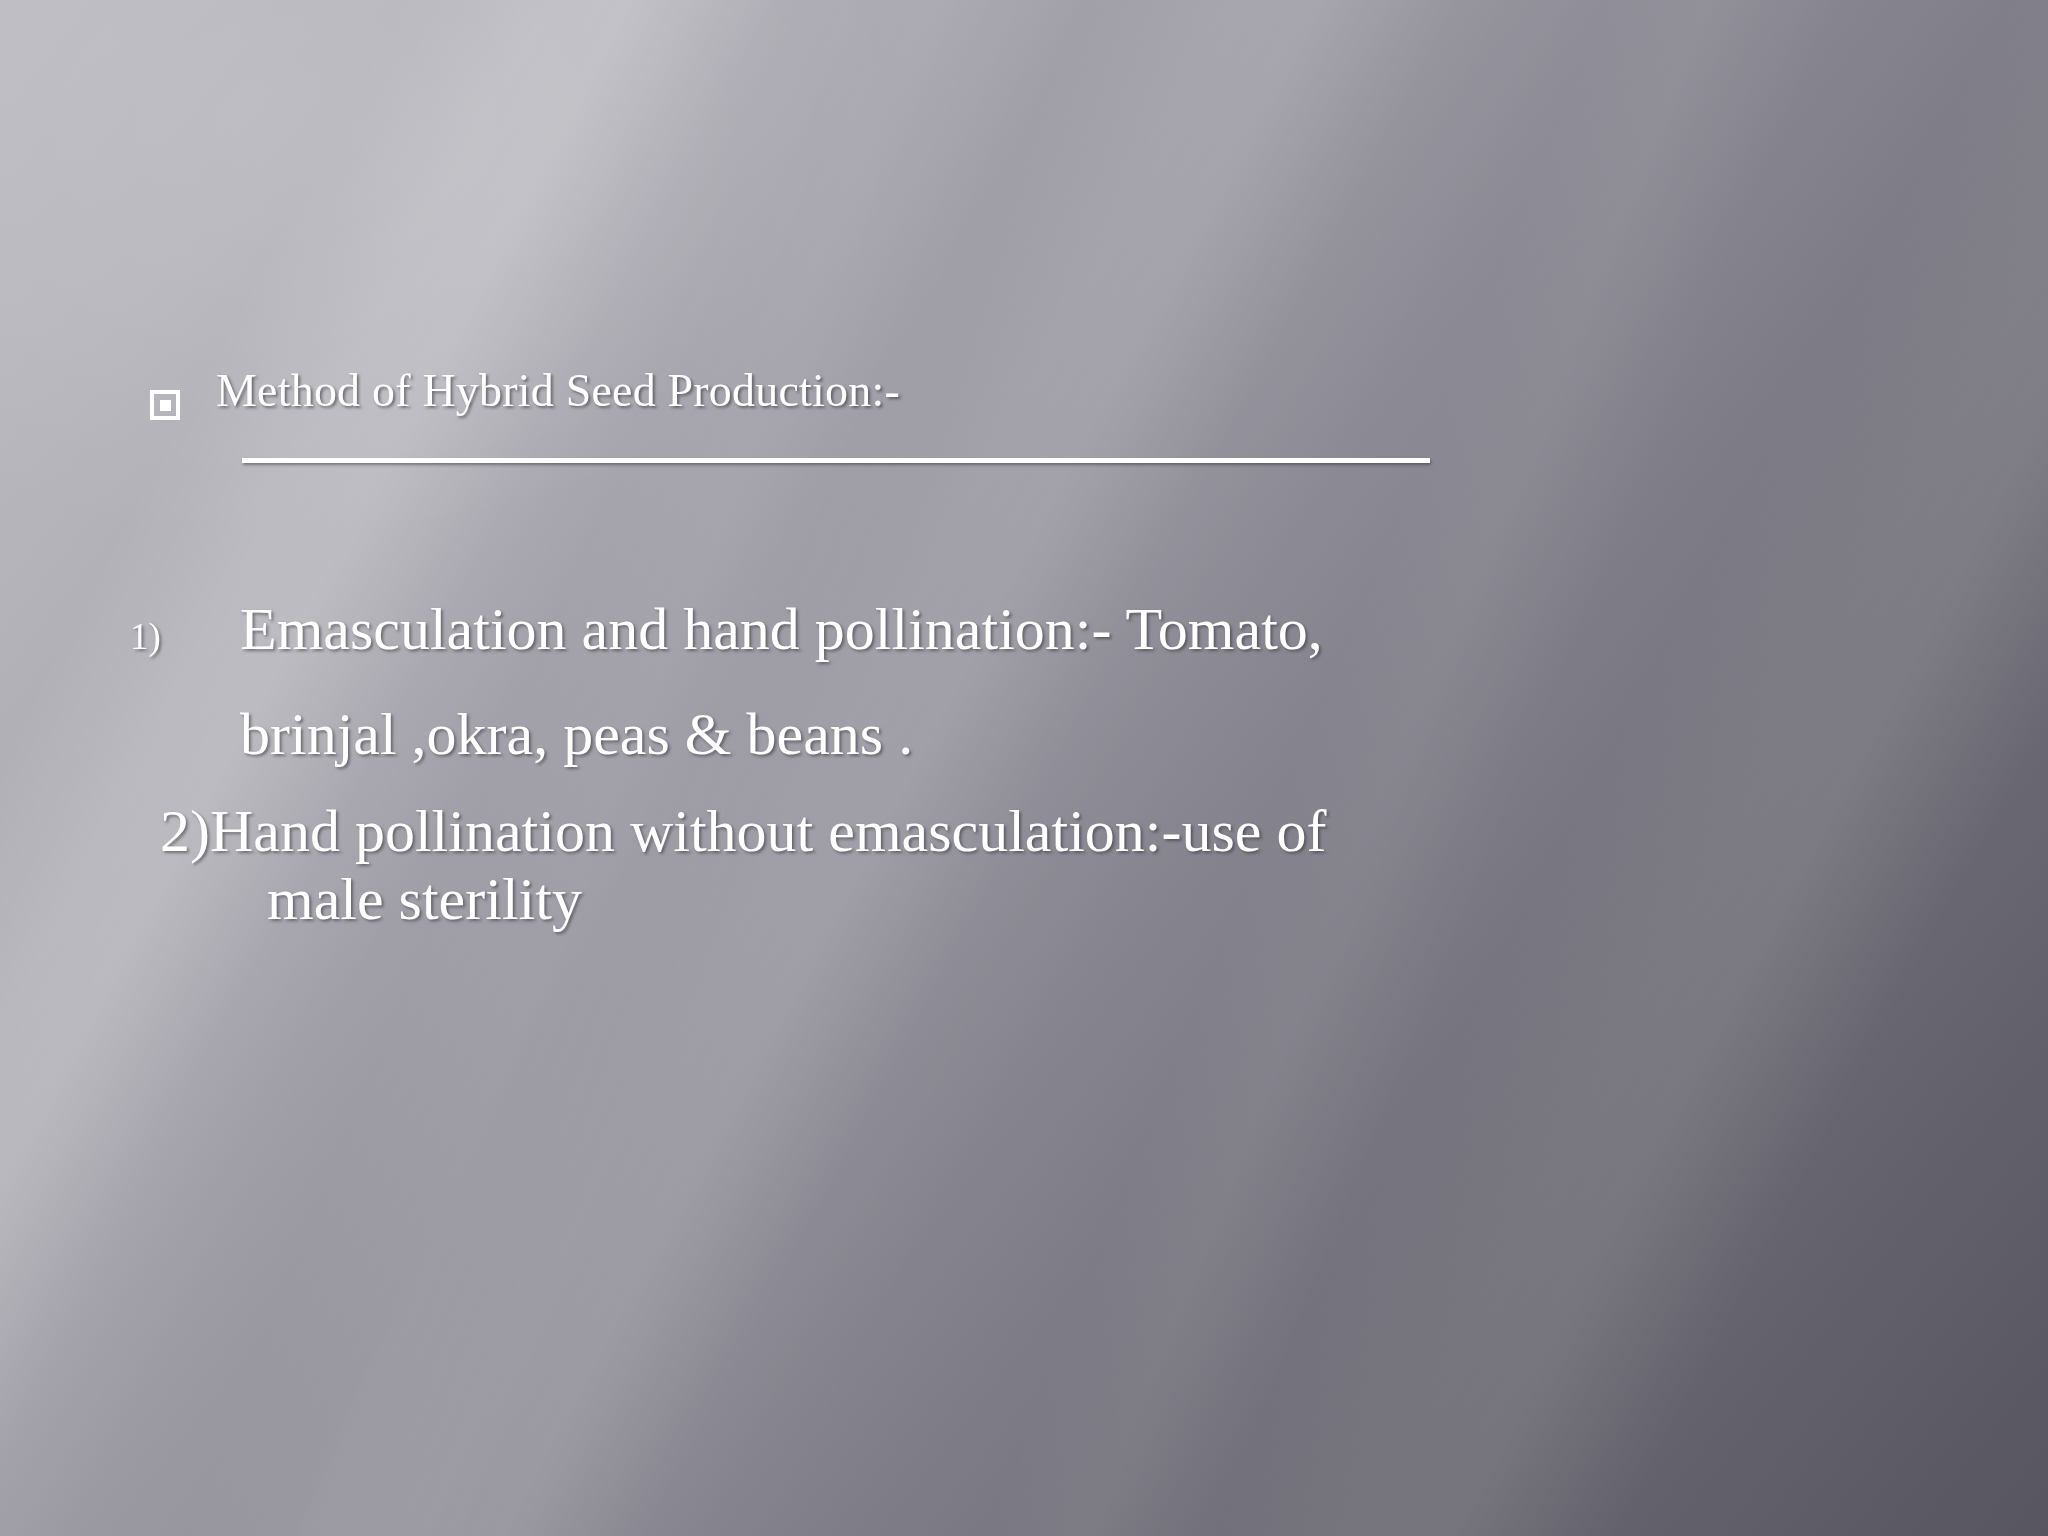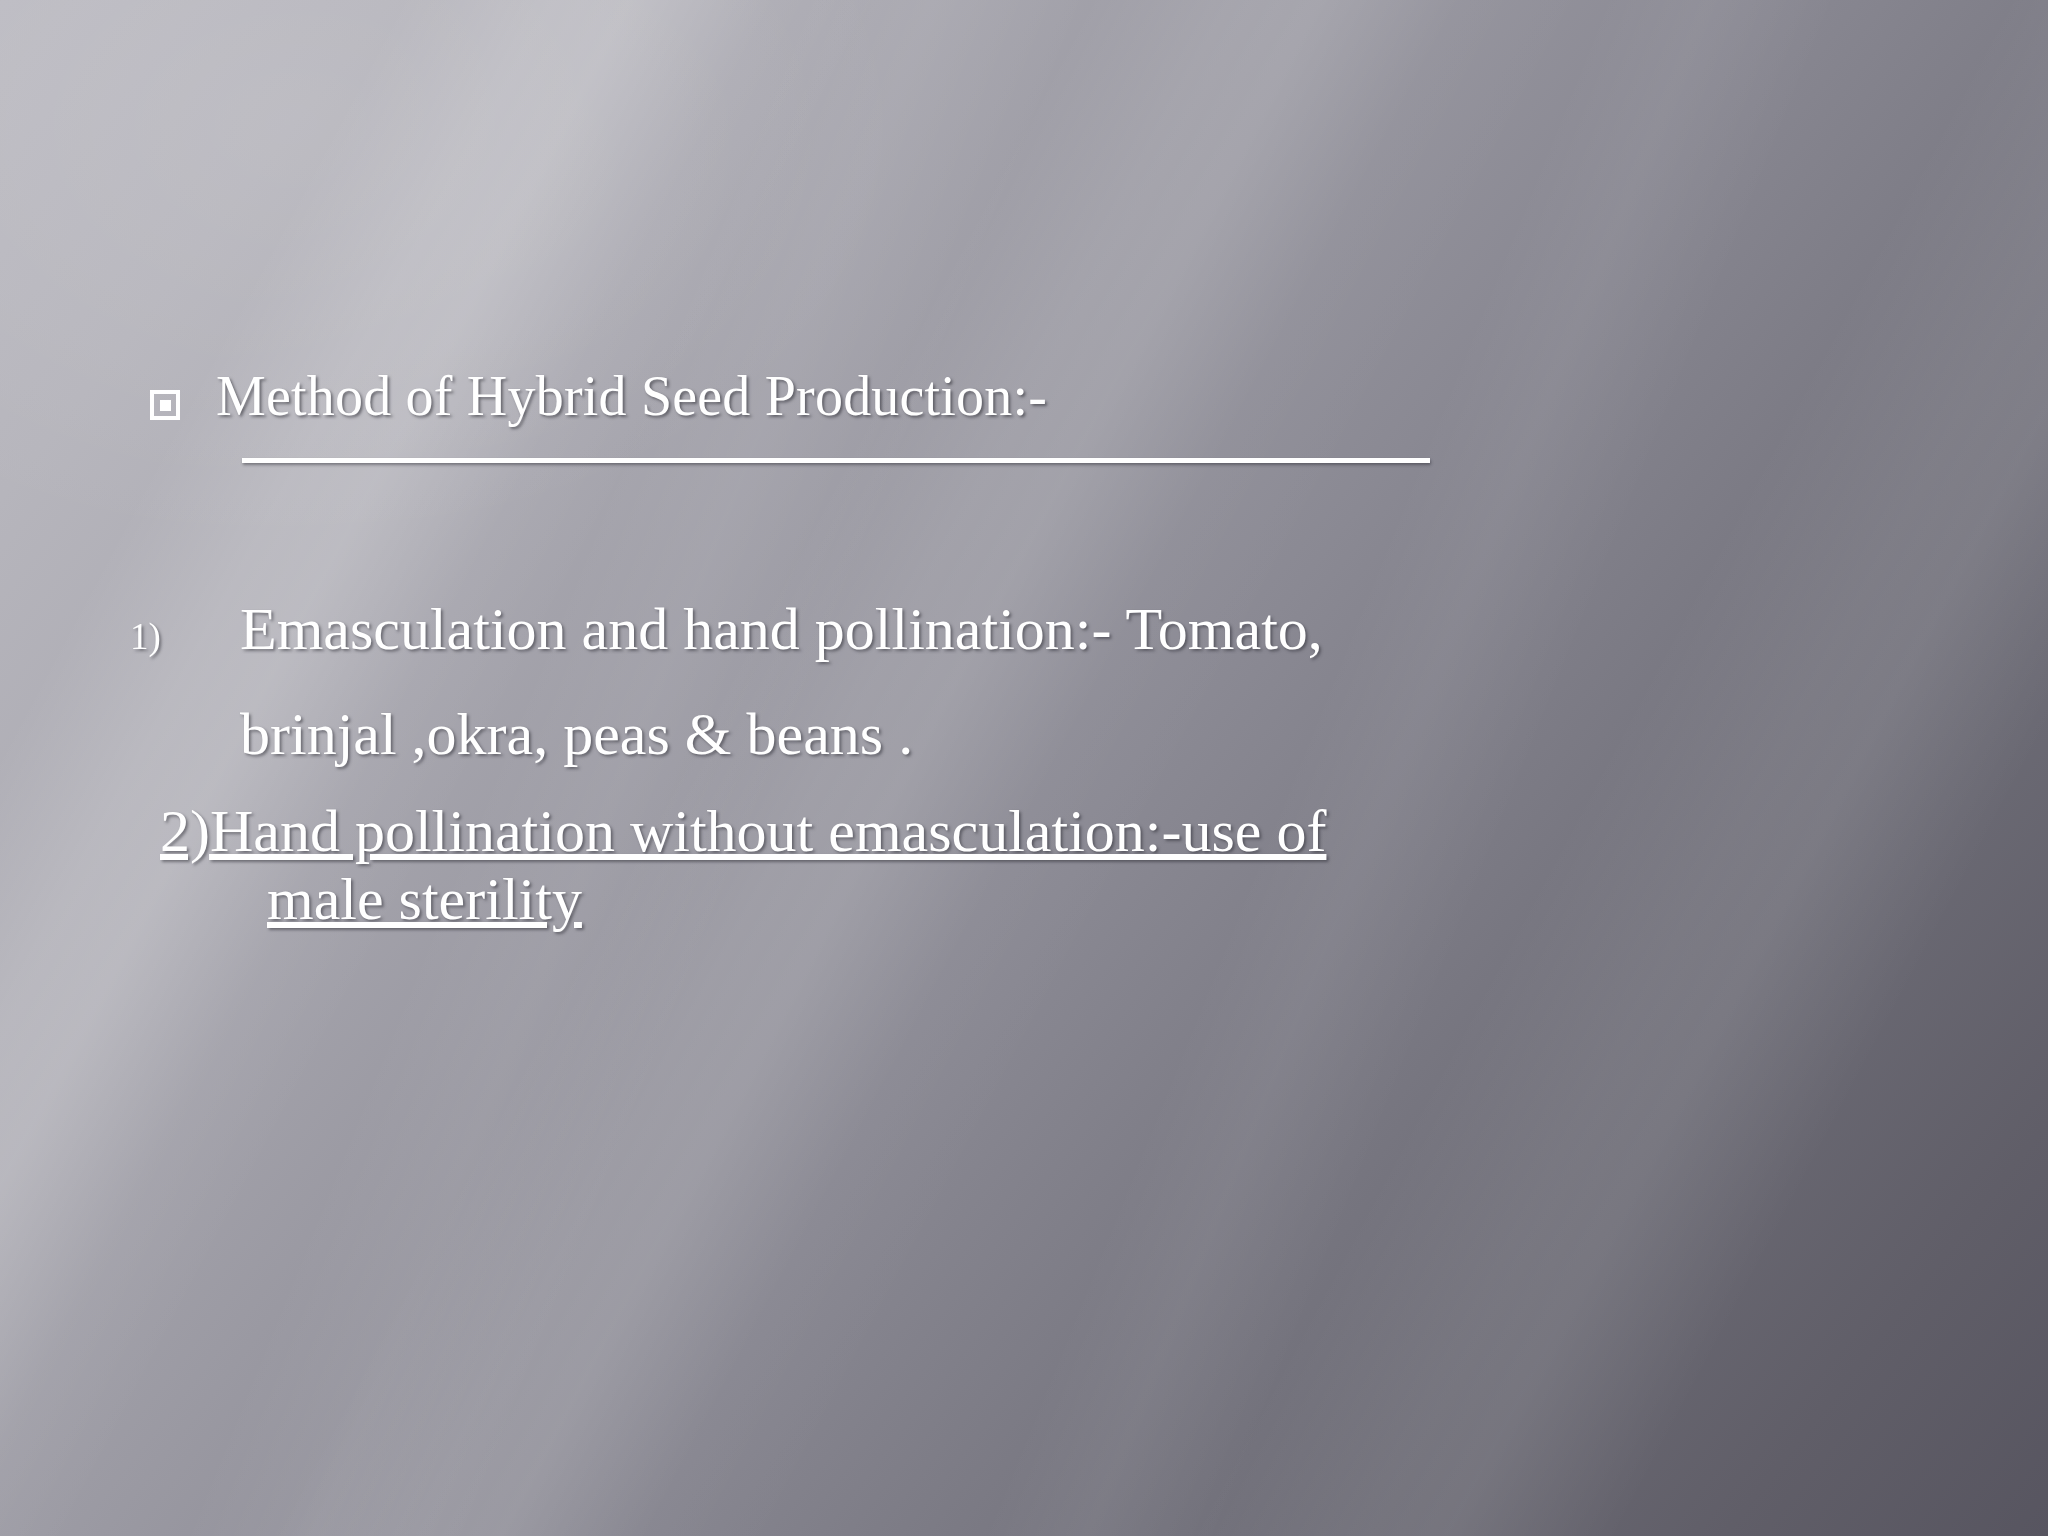"Method of Hybrid Seed Production:-" .title-text { font-size: 56px -> 46px }
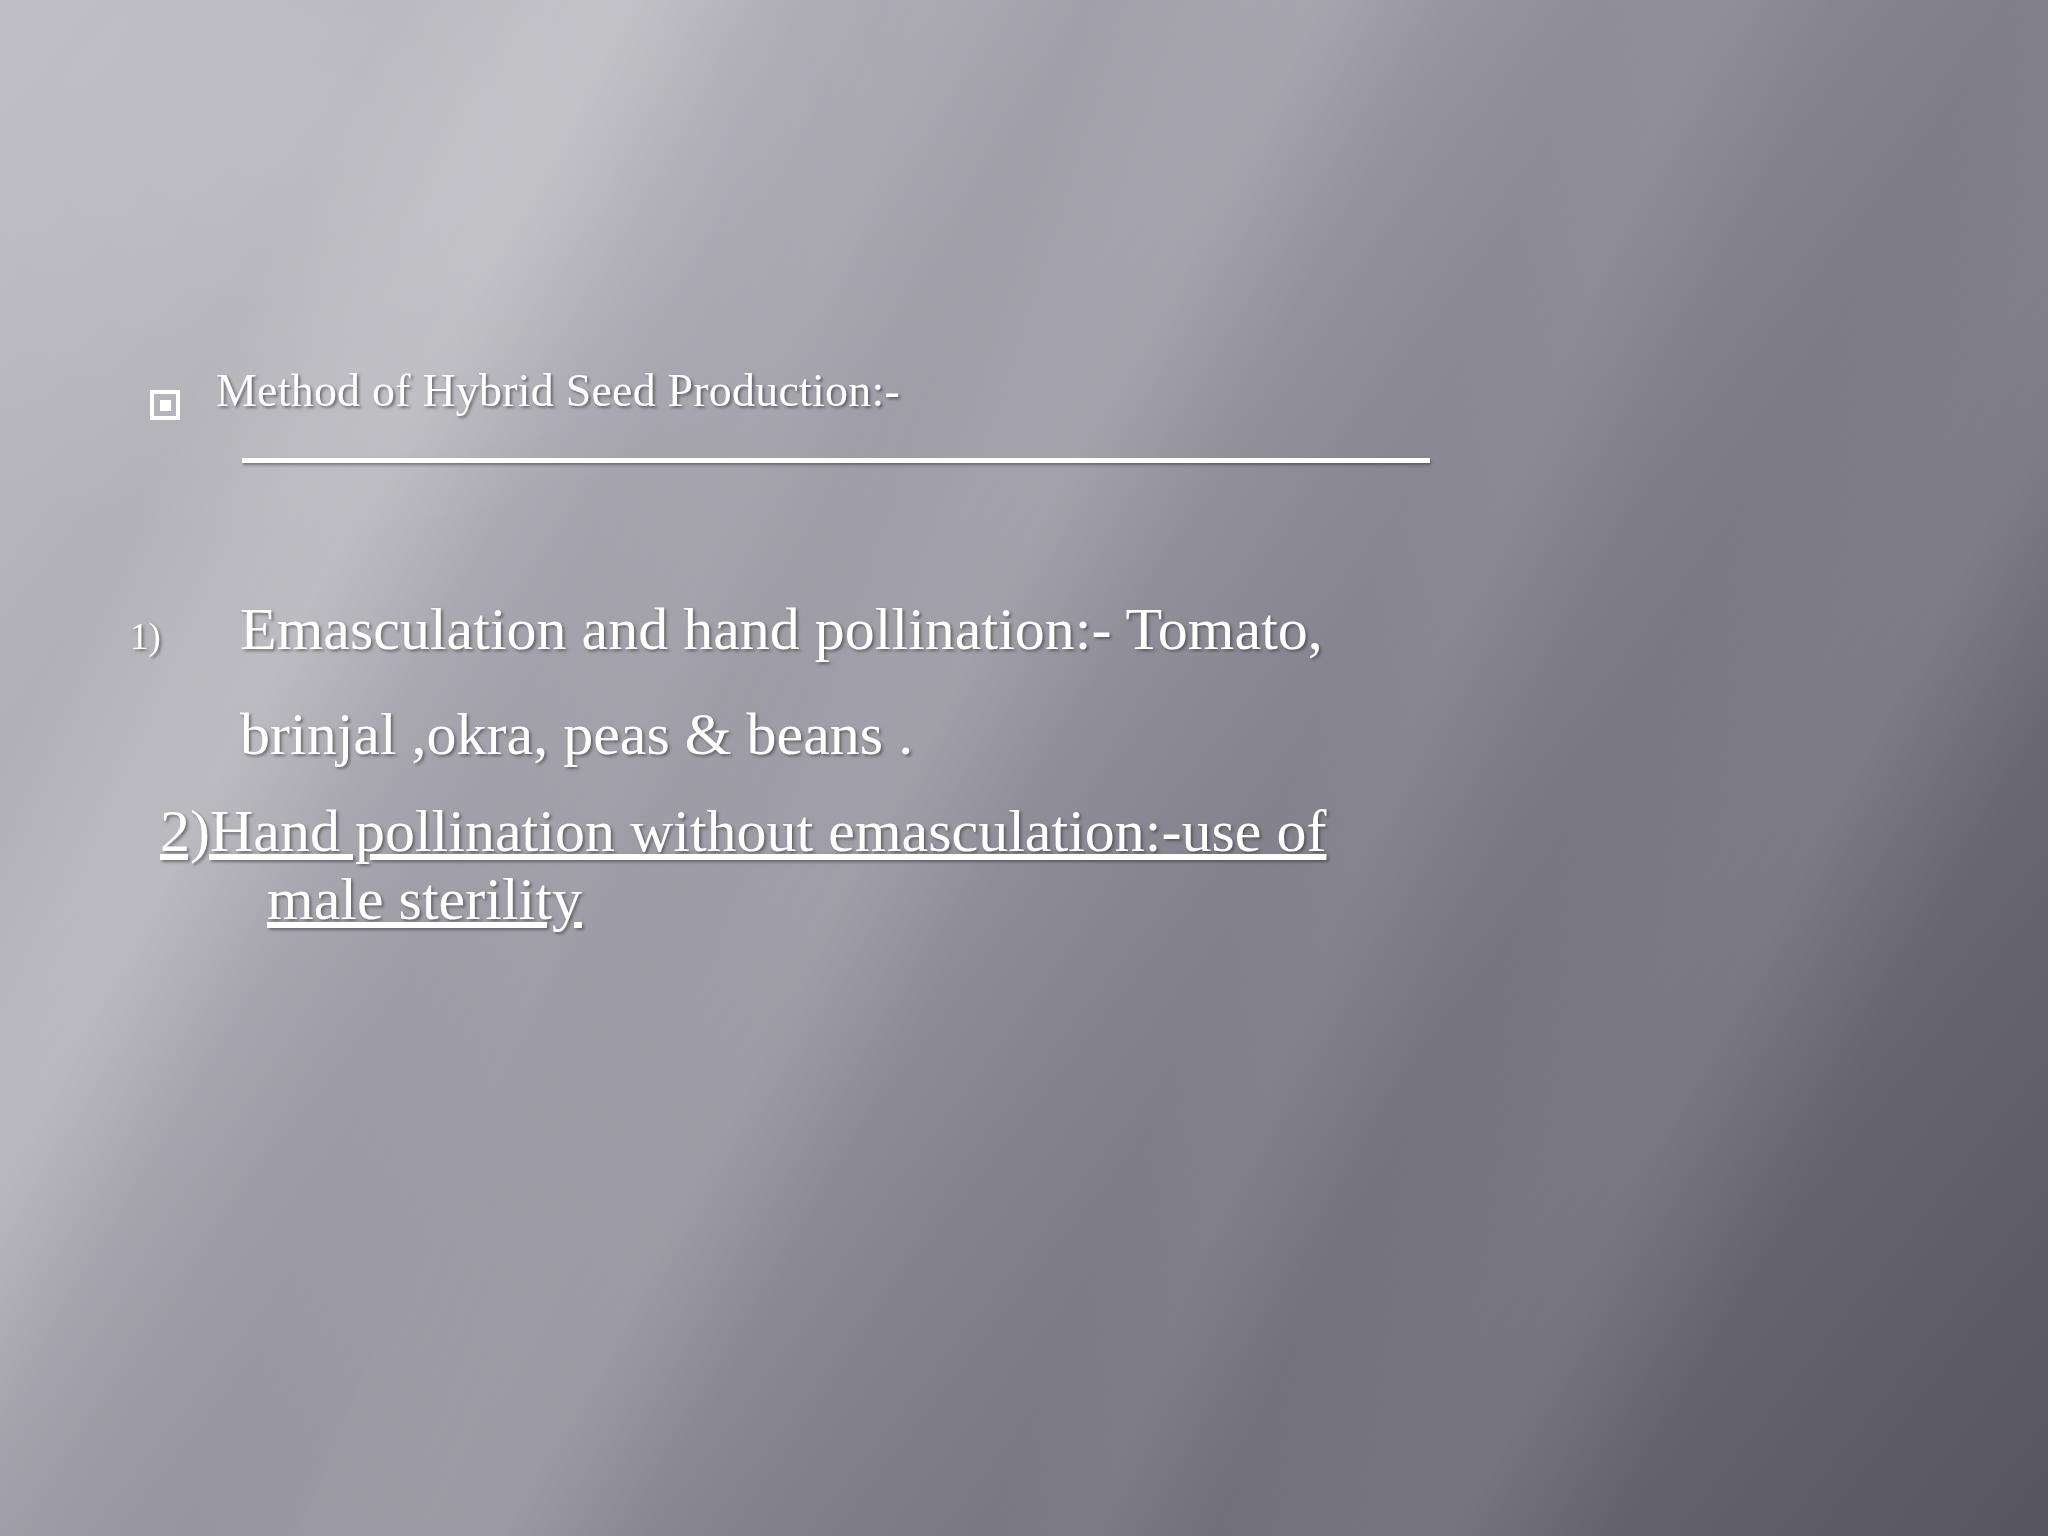"2)Hand pollination without" .item2 { text-decoration: underline -> none }
